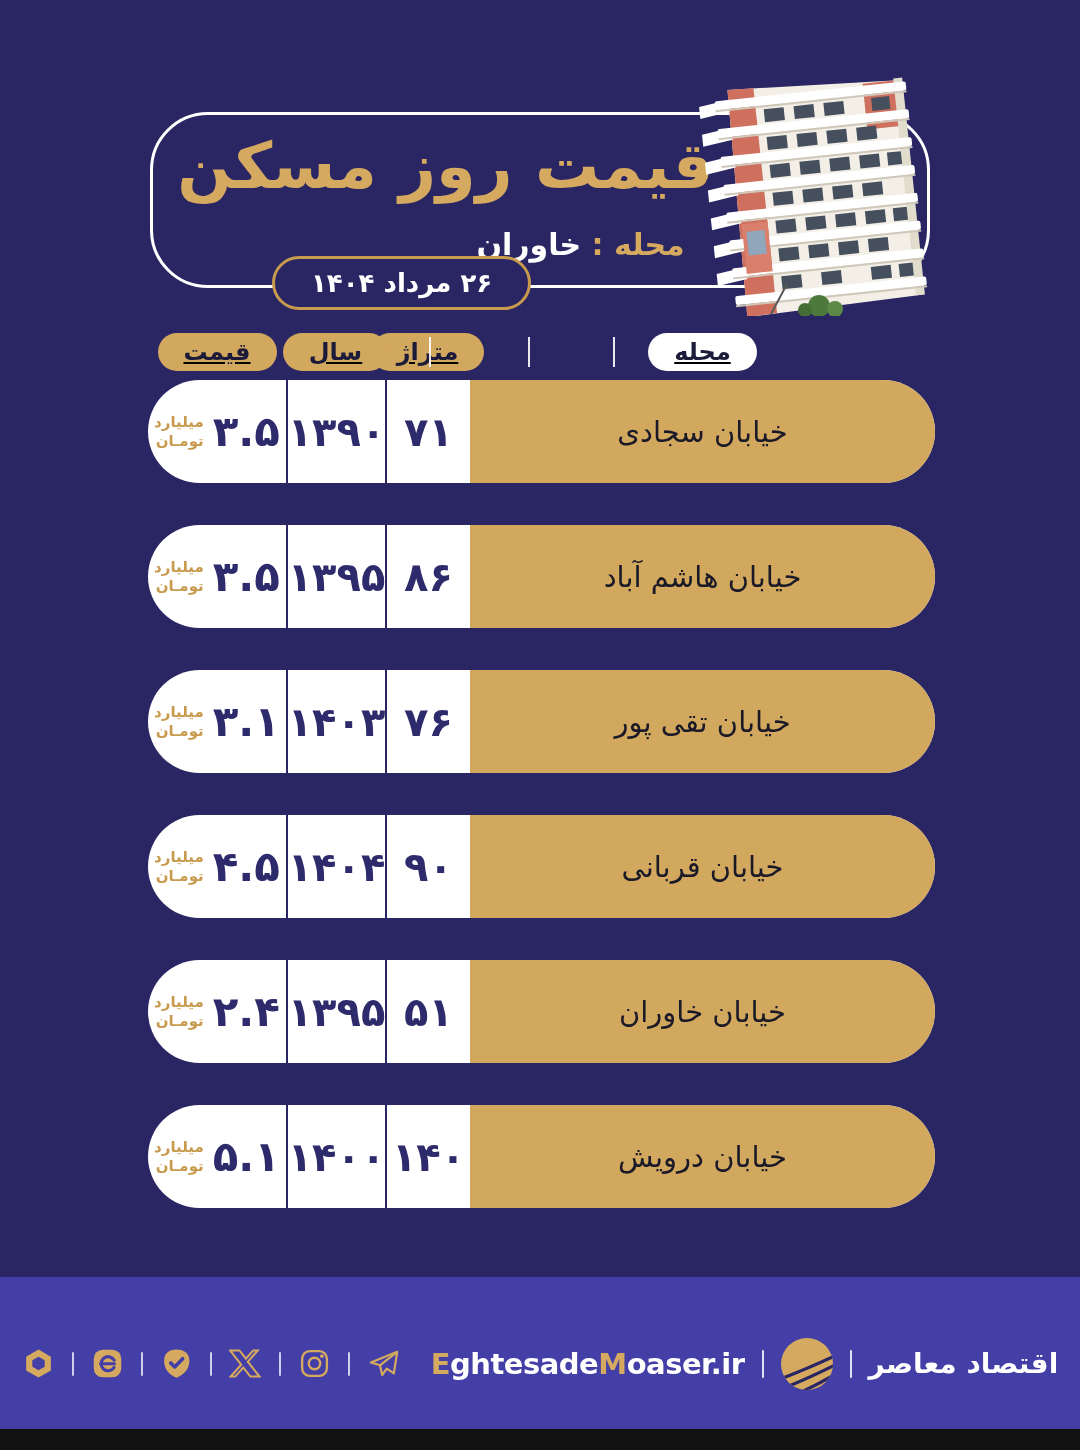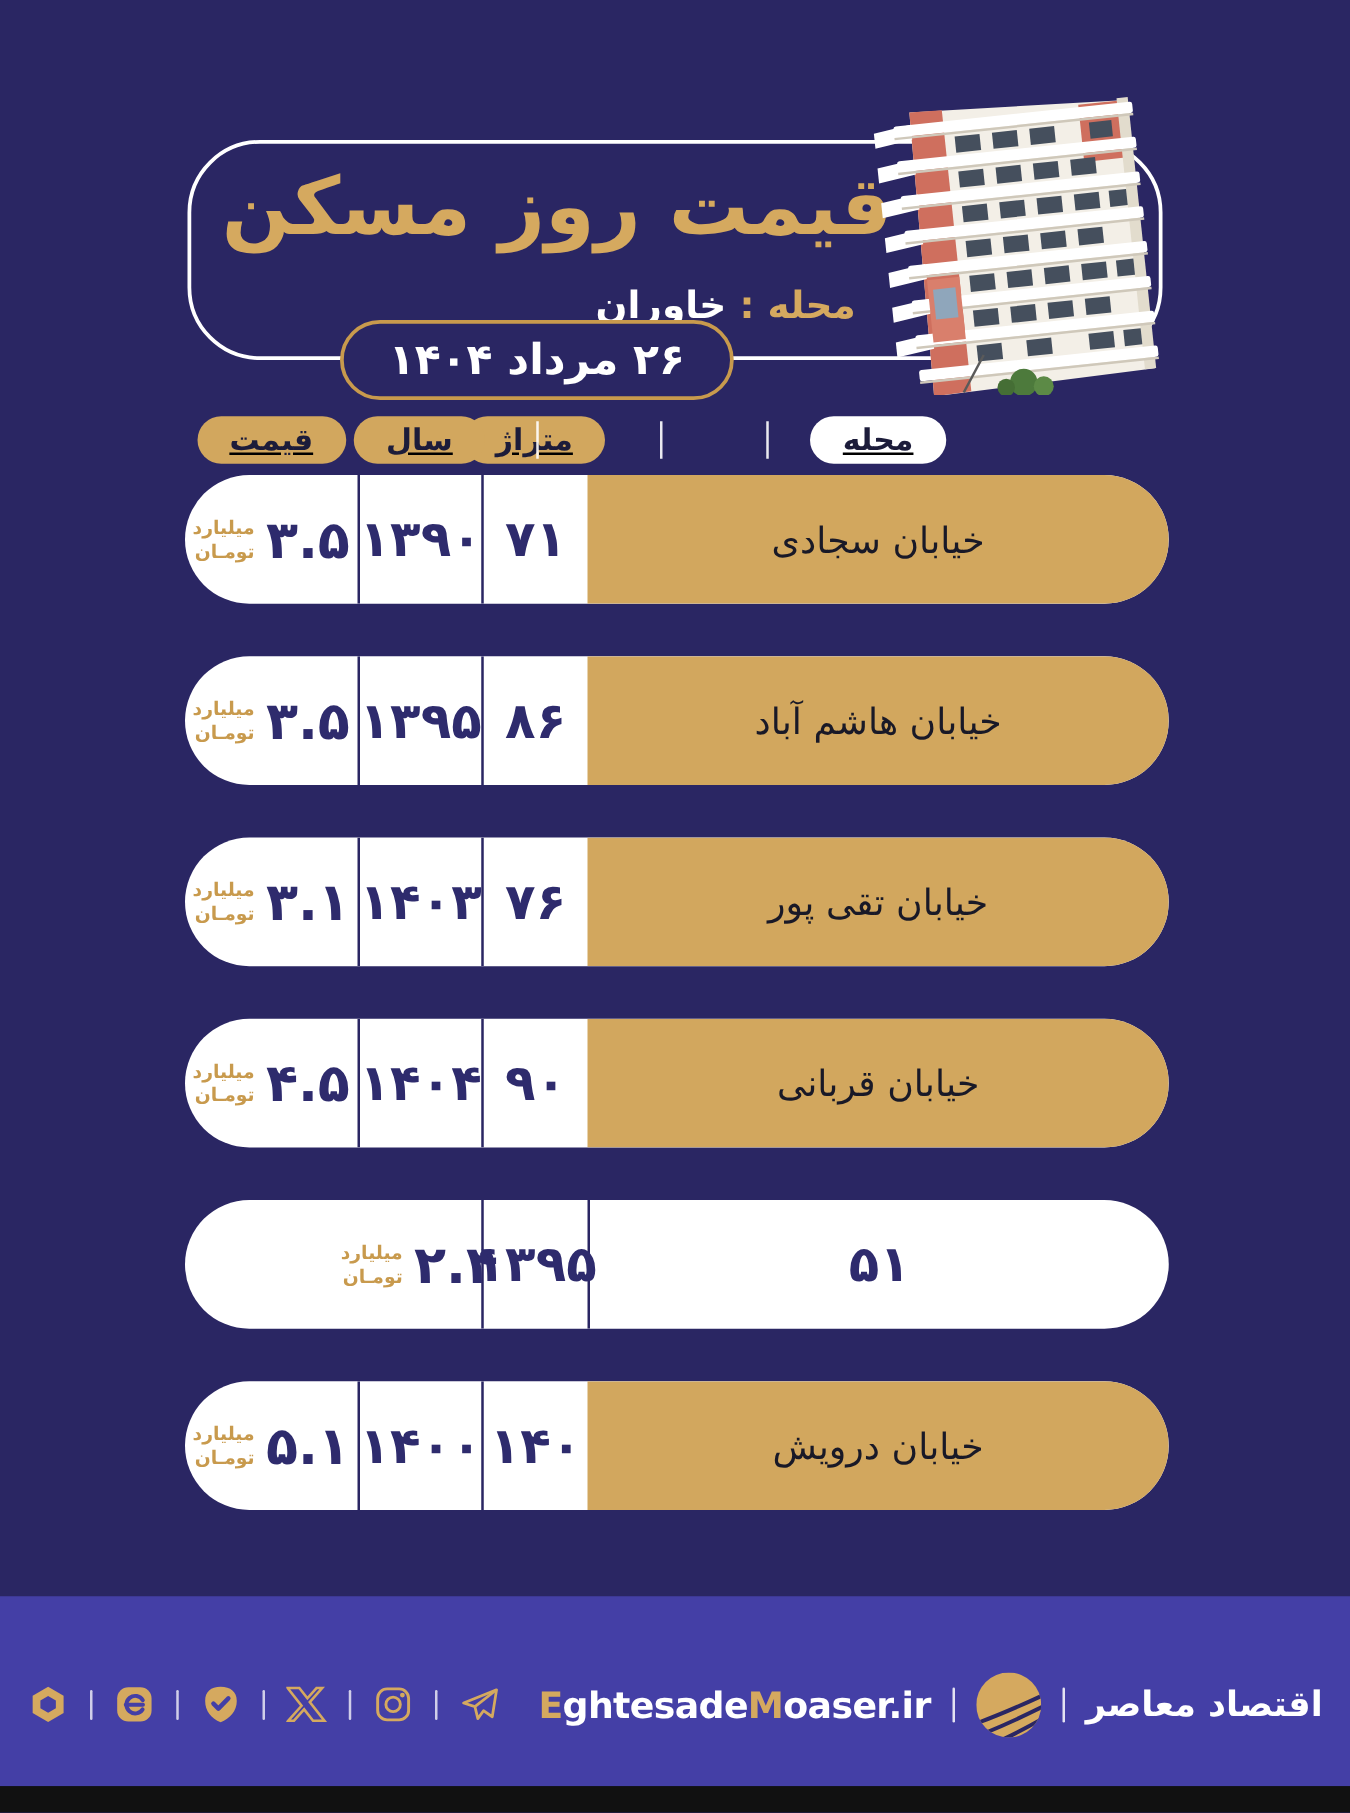"۲۶ مرداد ۱۴۰۴" .date-pill { font-size: 34px -> 26px }
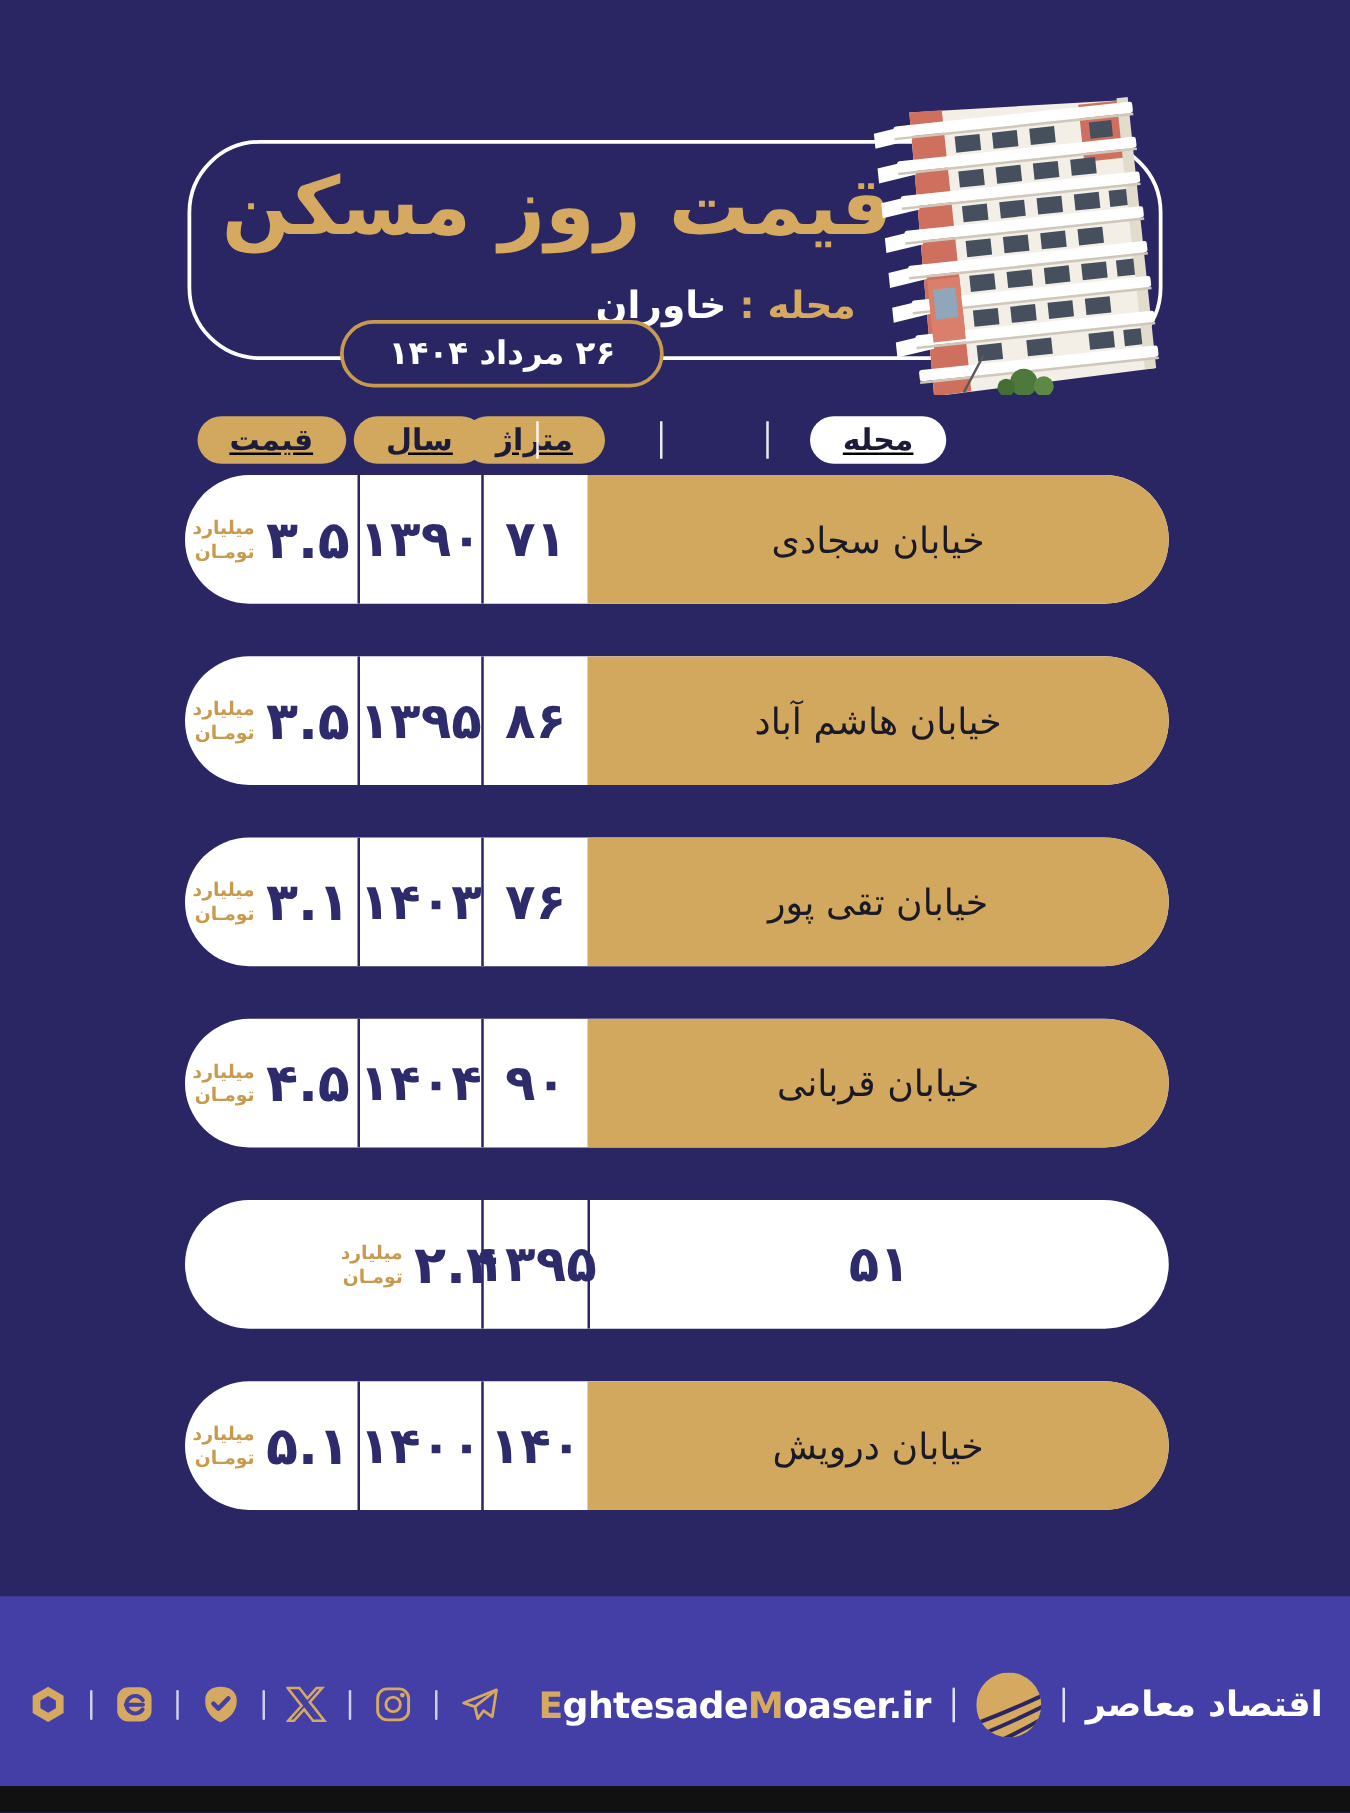"خیابان خاوران" div.cell { html: none -> <div>خیابان خاوران</div> }
